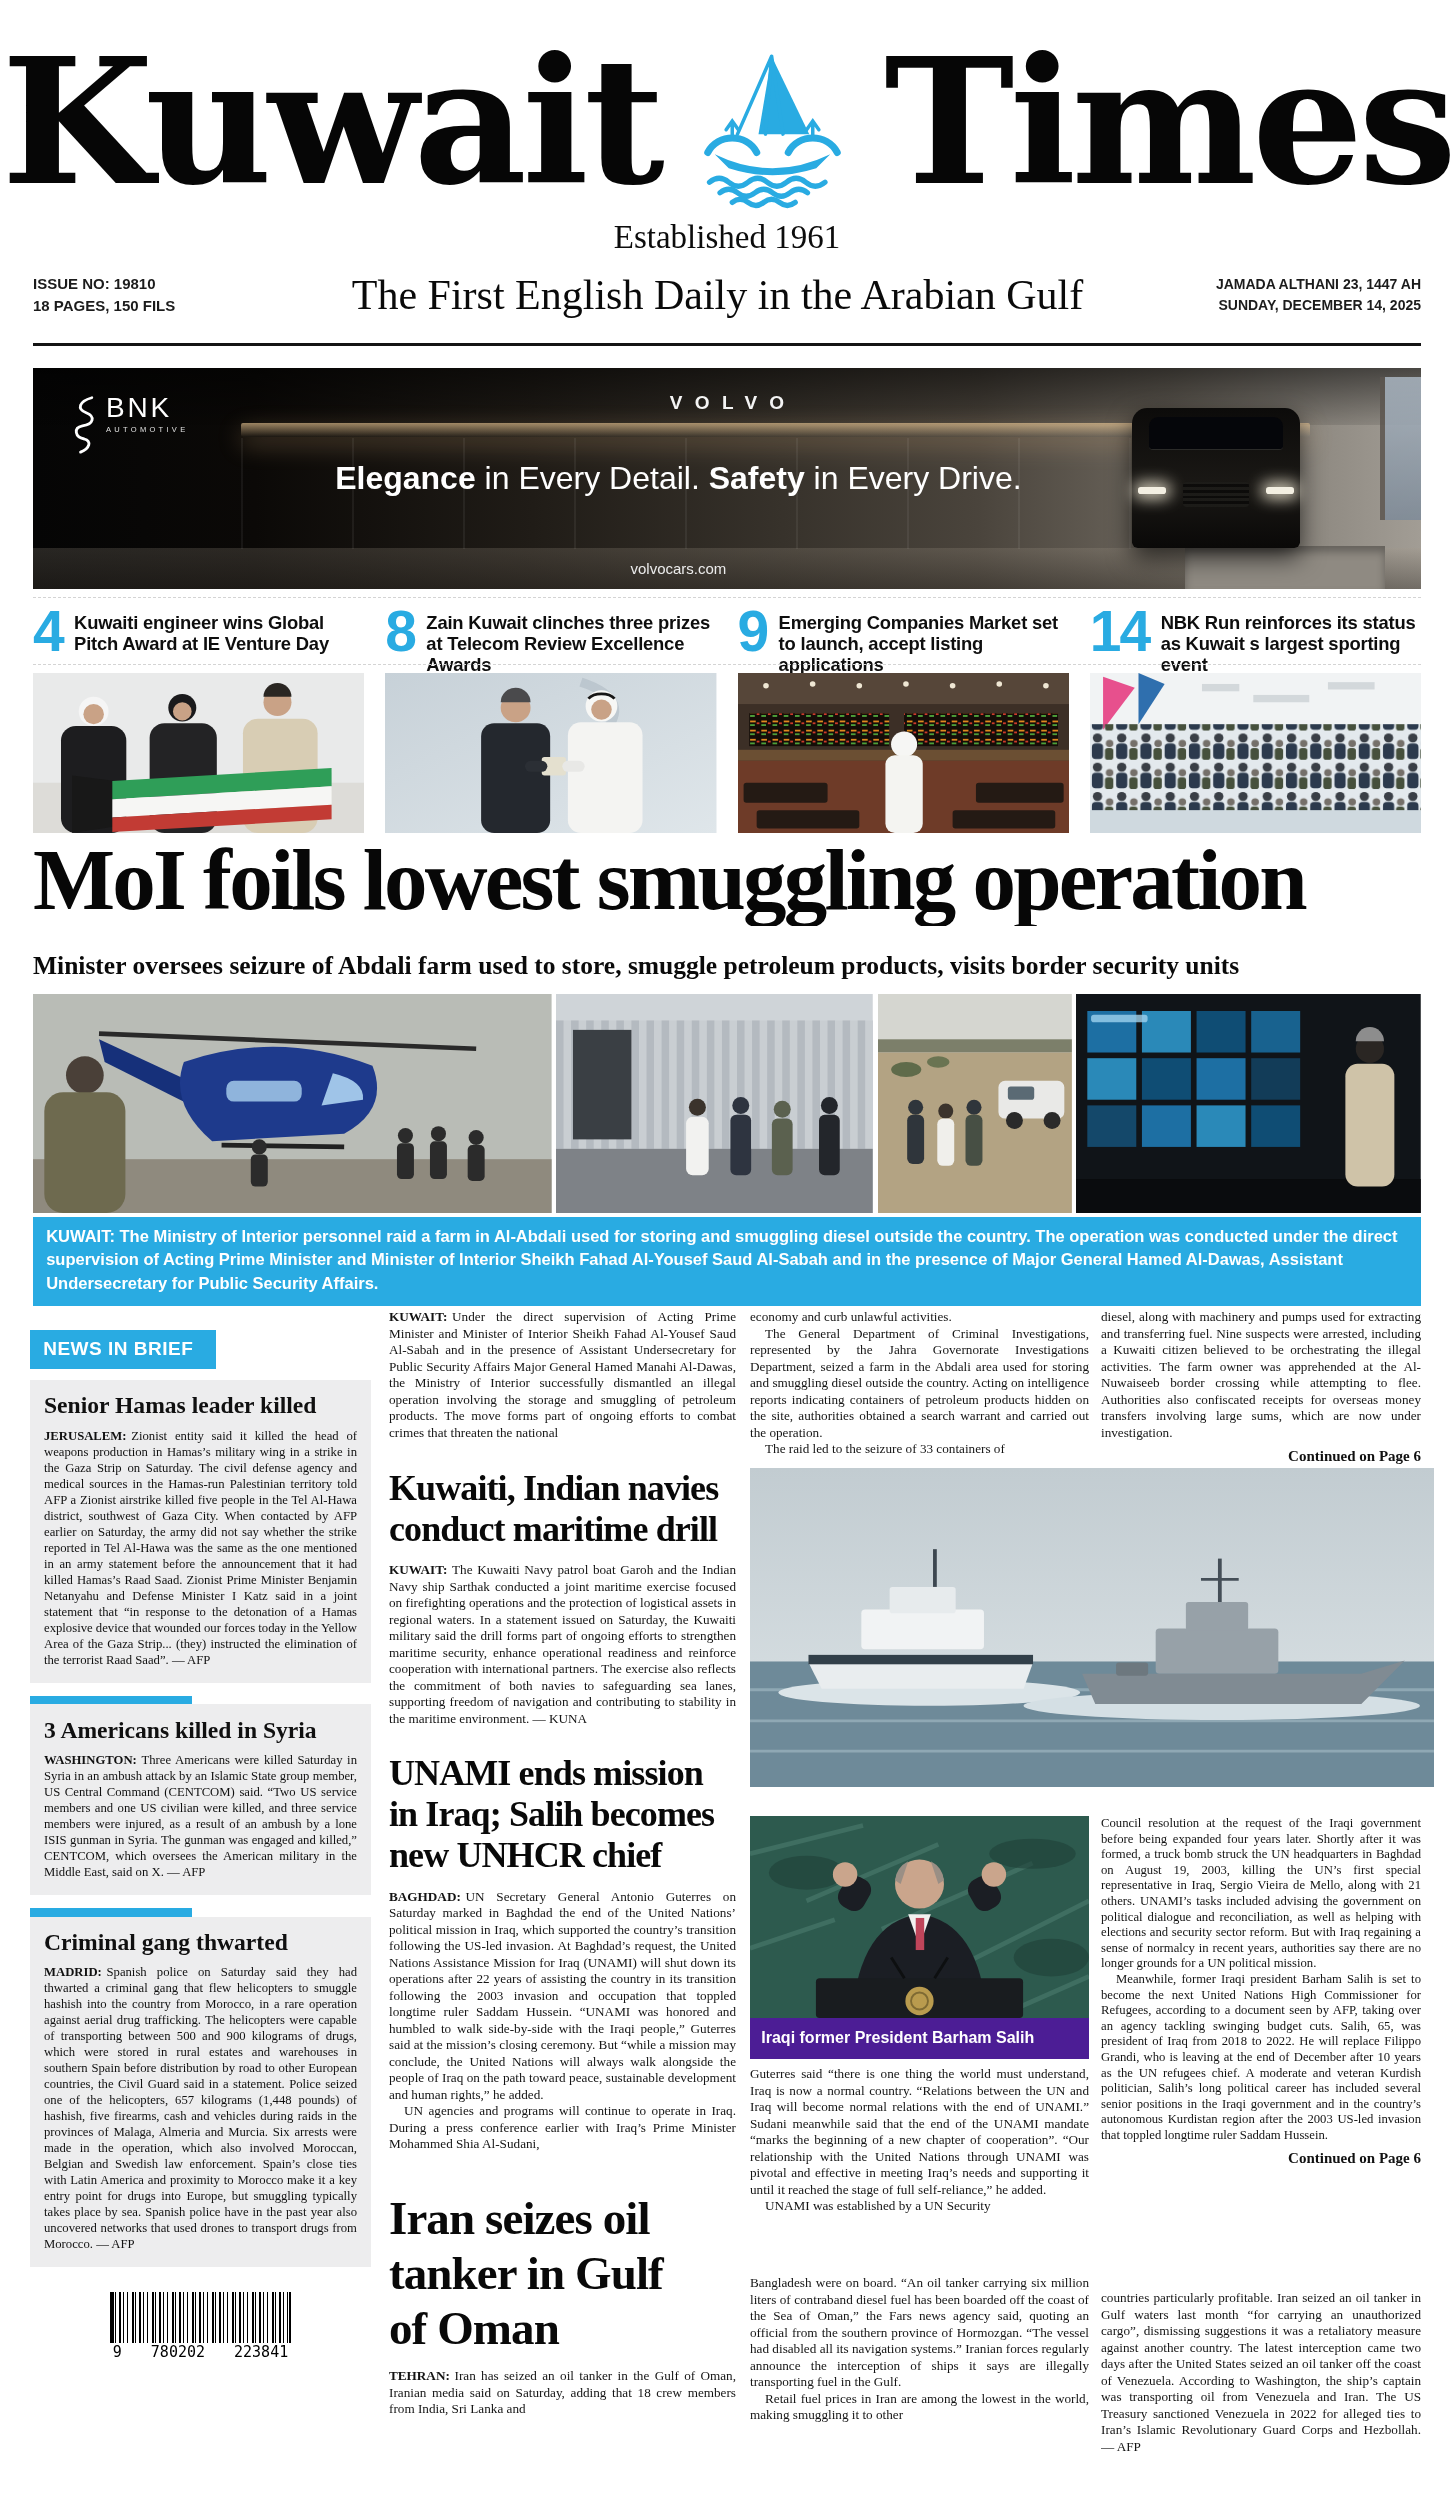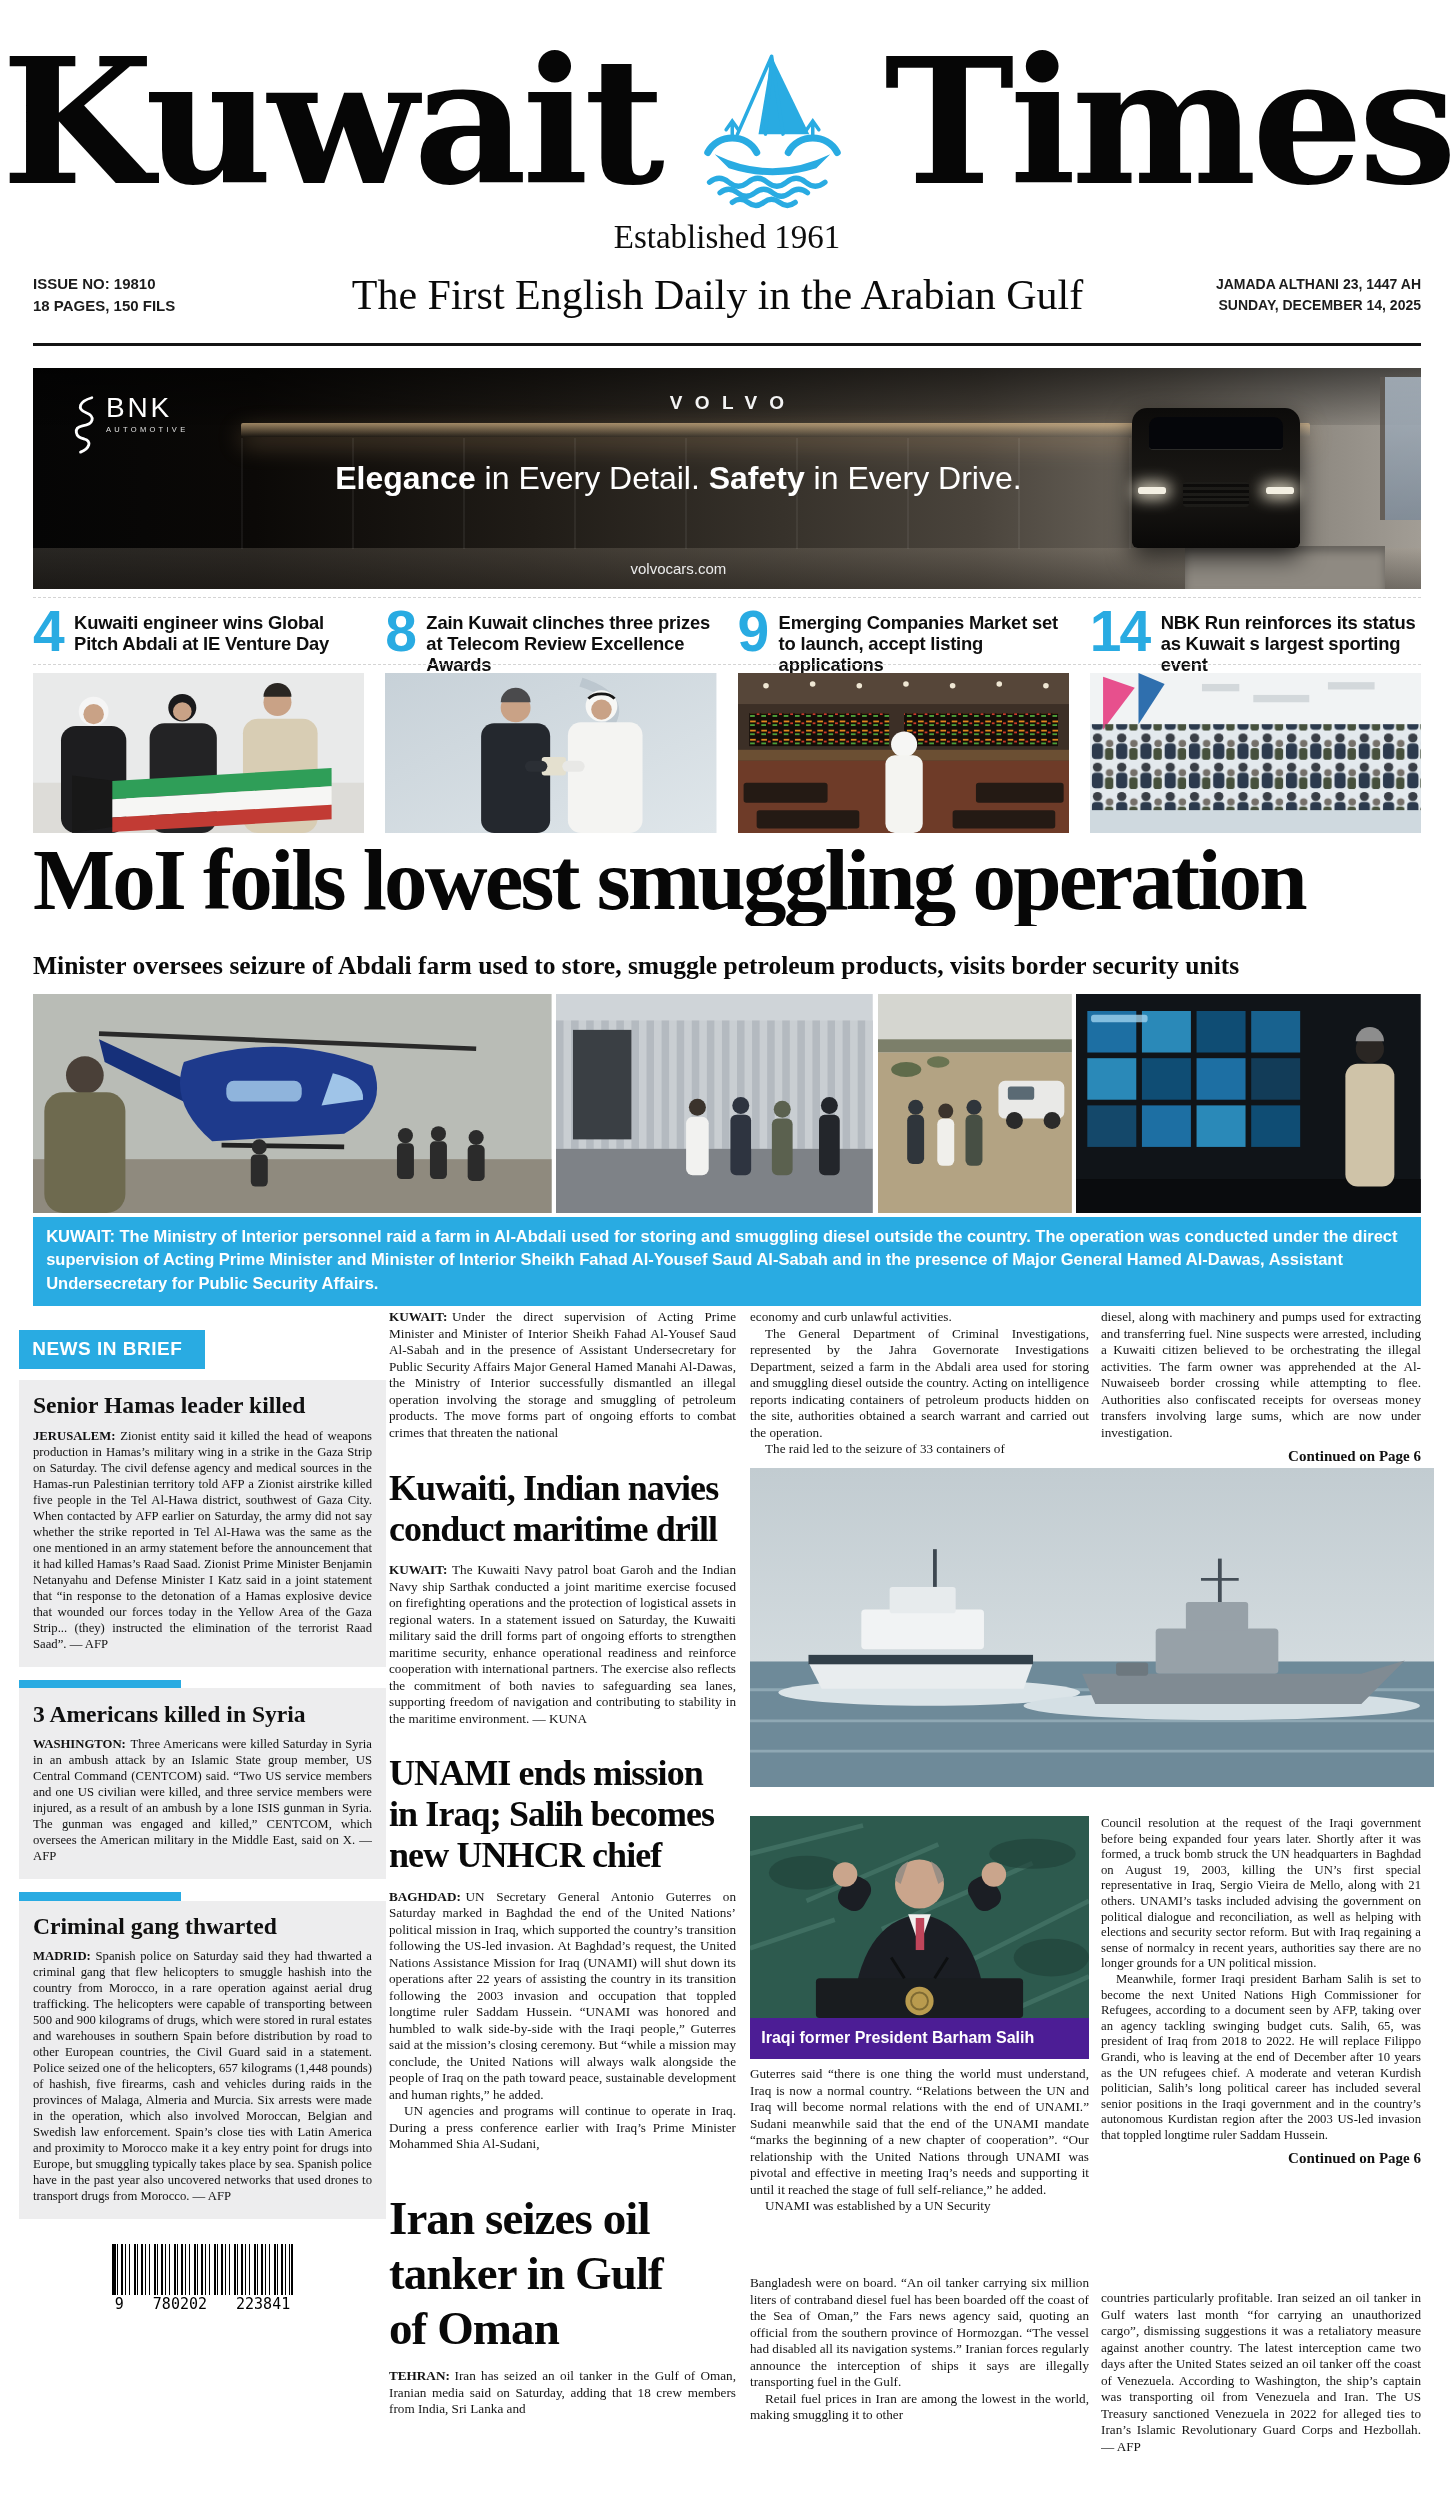"Kuwaiti engineer wins Global Pitch" span.t-txt { text: Abdali -> Award }
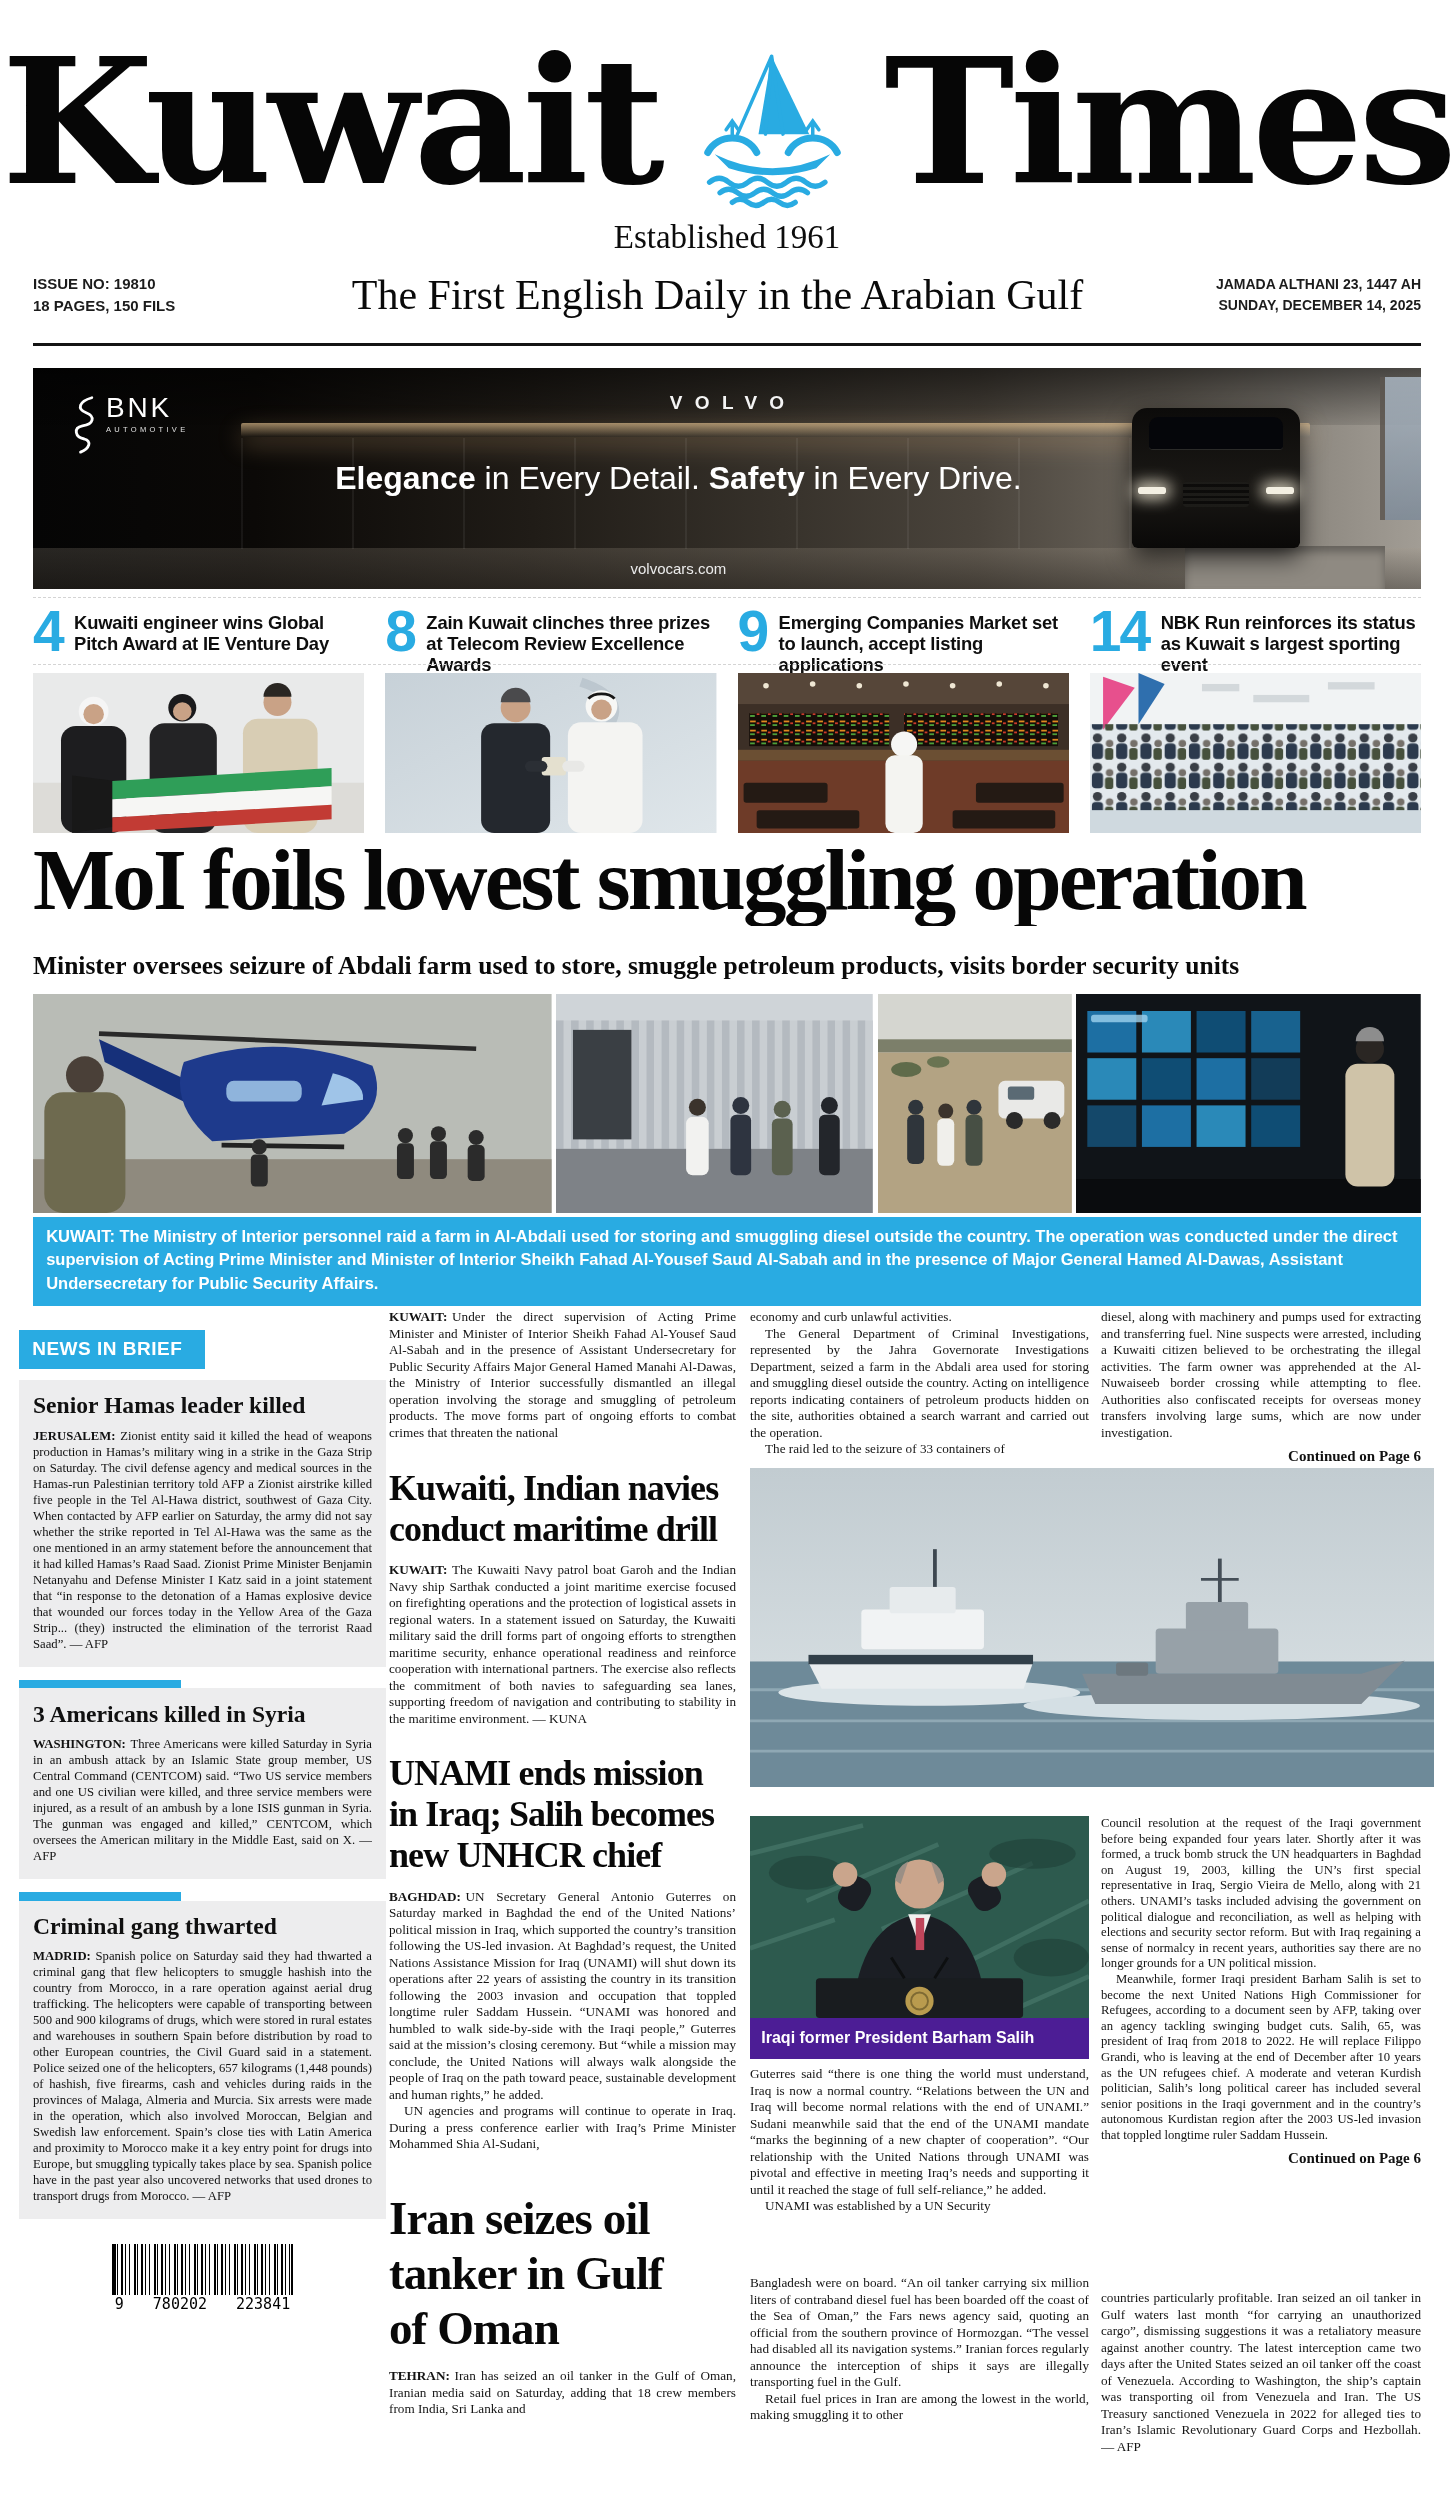"NEWS IN BRIEF" .col1 { left: 19px -> 30px; width: 367px -> 341px }
